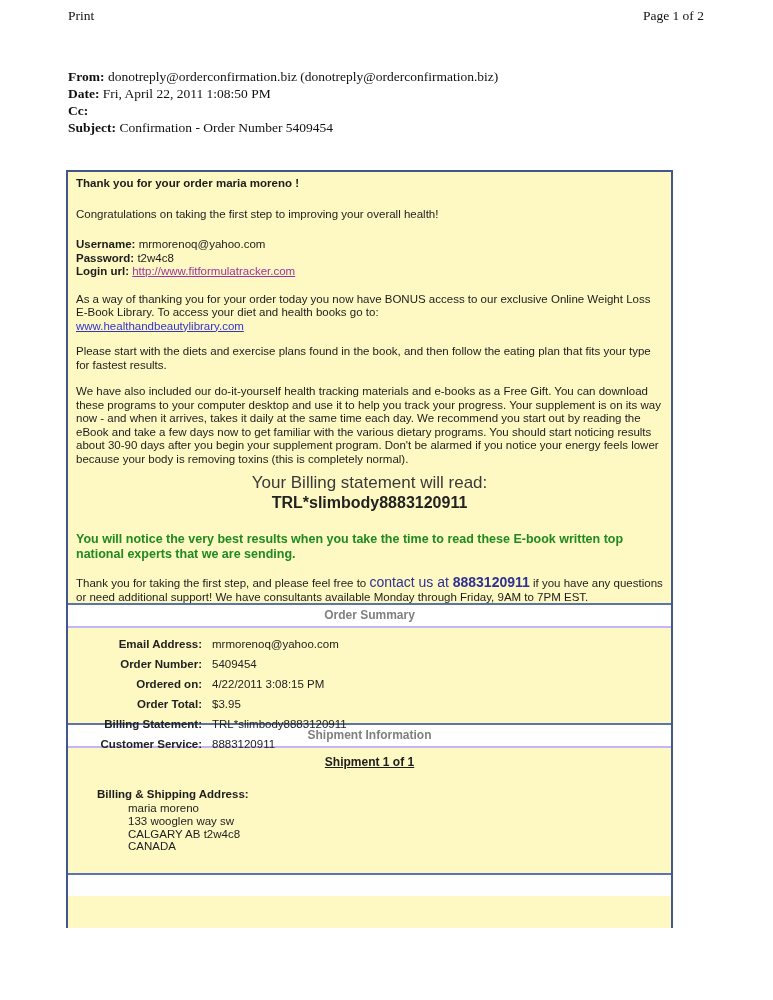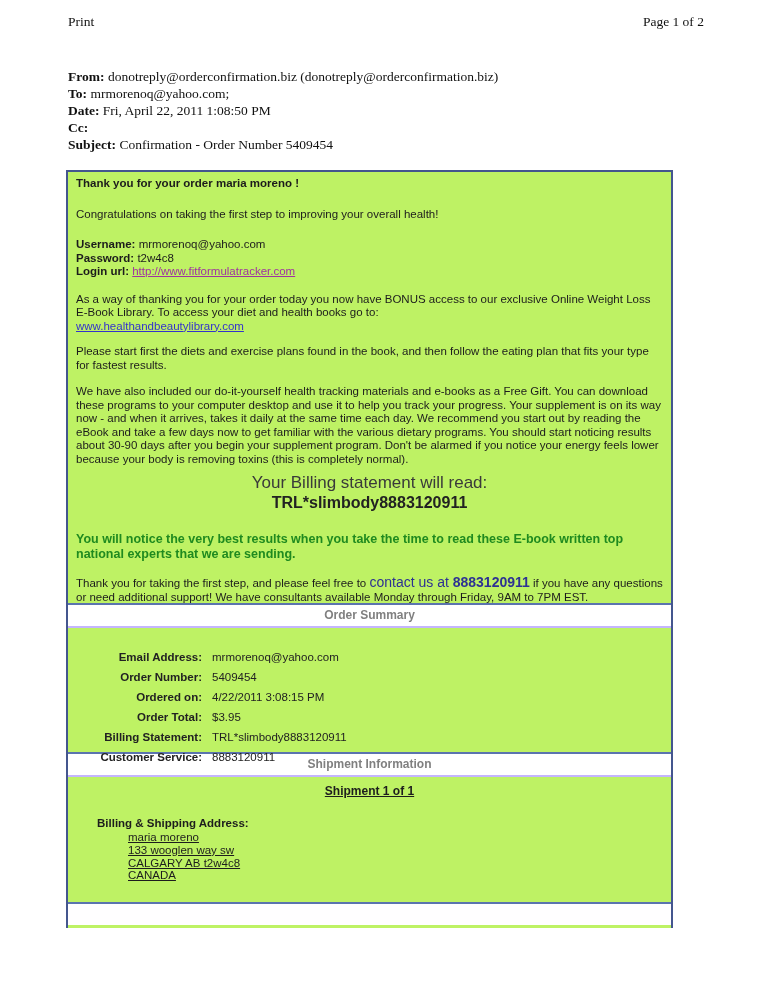"Print" .print-header { top: 14px -> 8px }
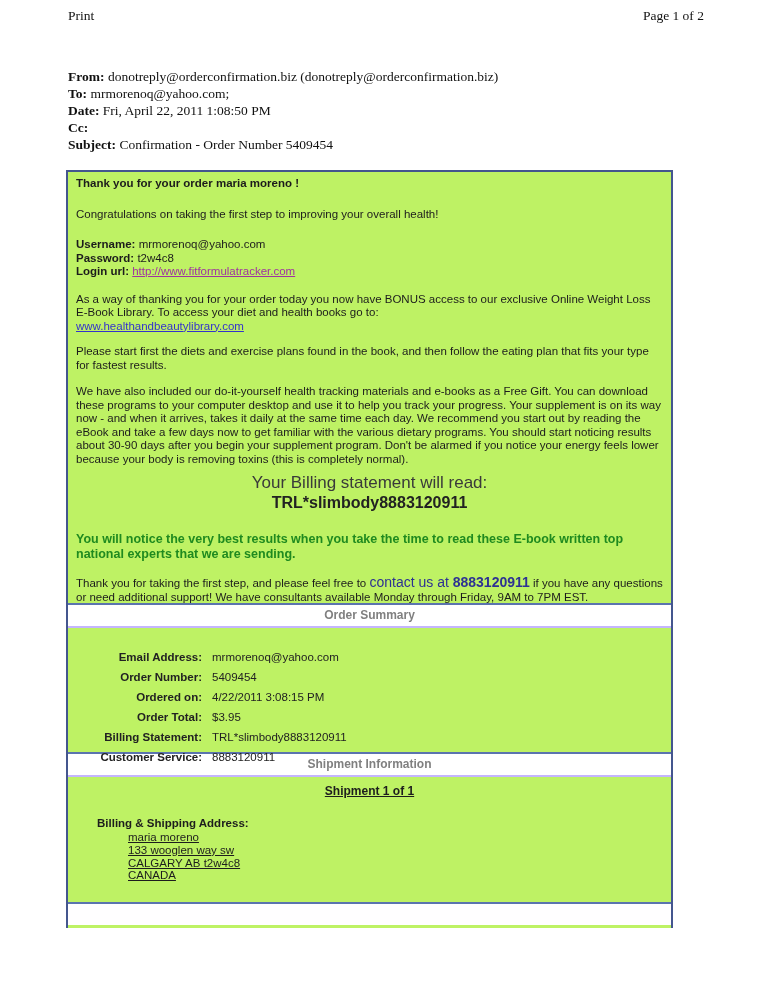"To: mrmorenoq@yahoo.com;" div { html: <div><b>To:</b> <span>mrmorenoq@yahoo.com;</span></div> -> none }
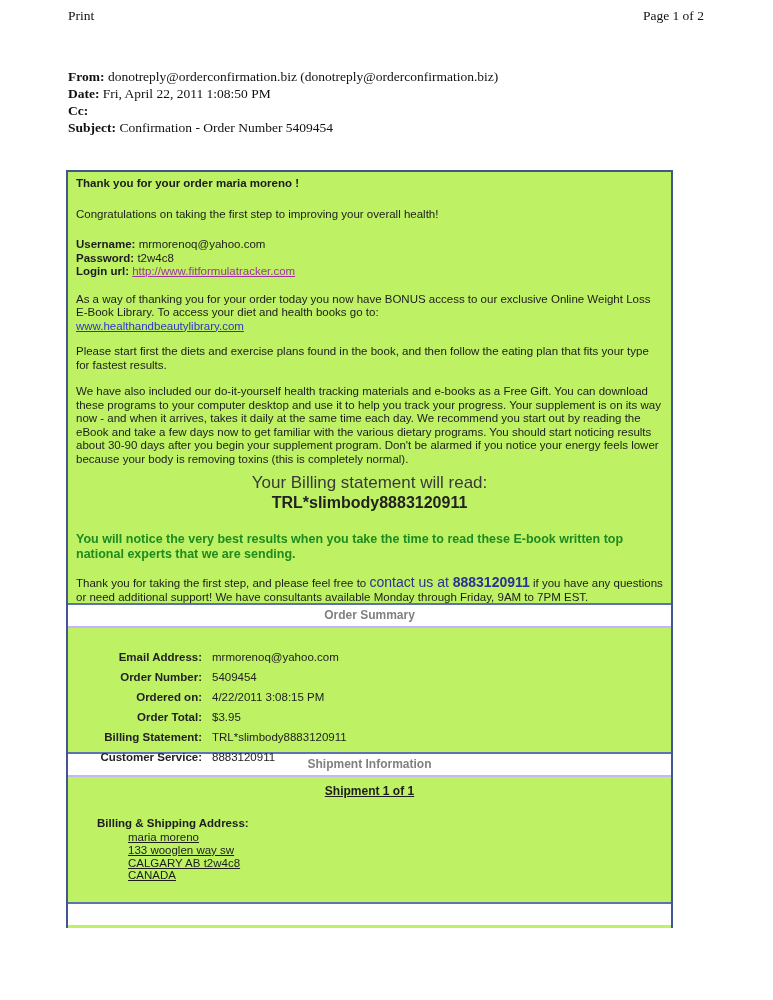"Thank you for your order" .mail-box { background: #bef264 -> #fef9c3 }
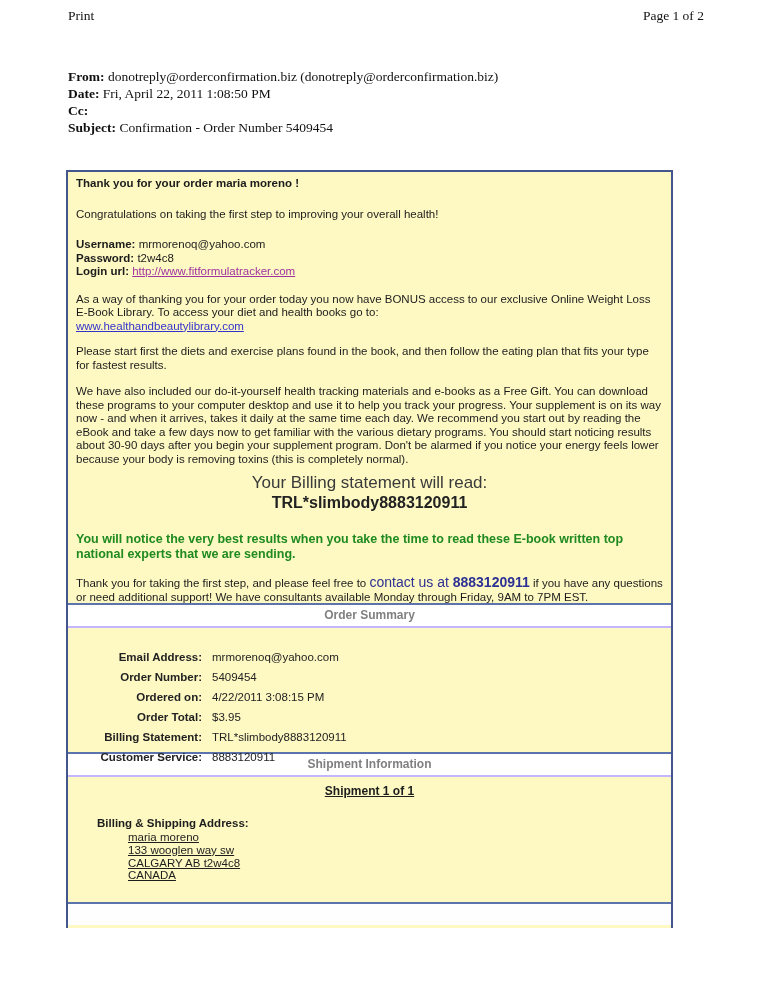"Please start first the diets" p.start { text: first -> with }
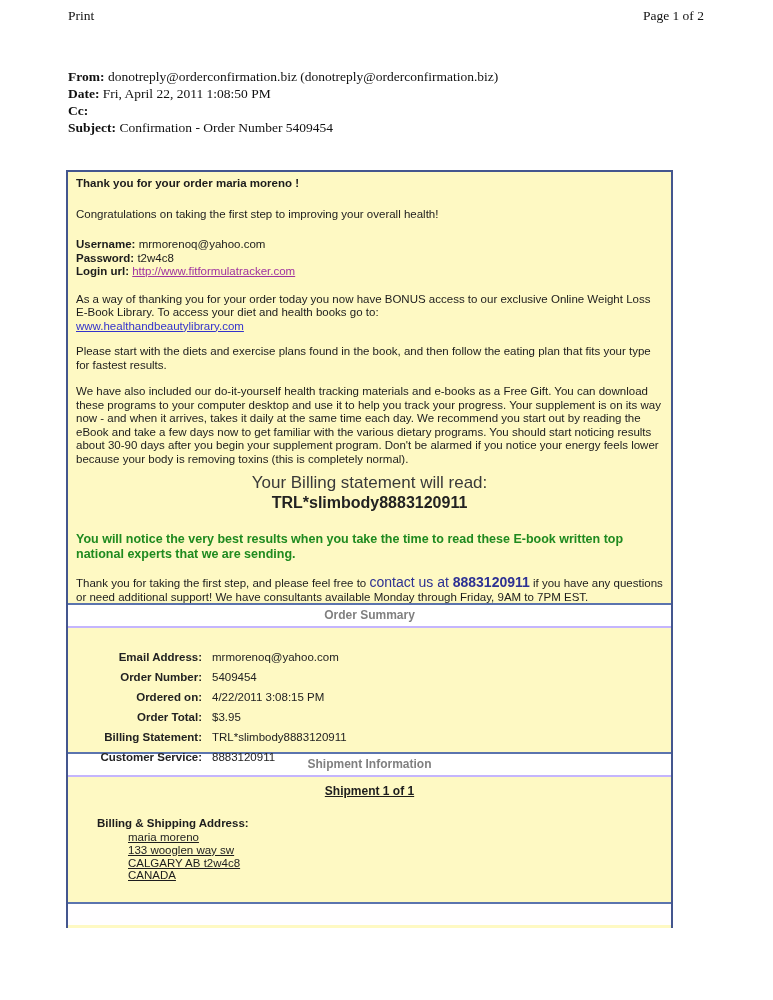"Email Address:" .summary-rows { height: 124px -> 95px; padding-top: 19px -> 6px }
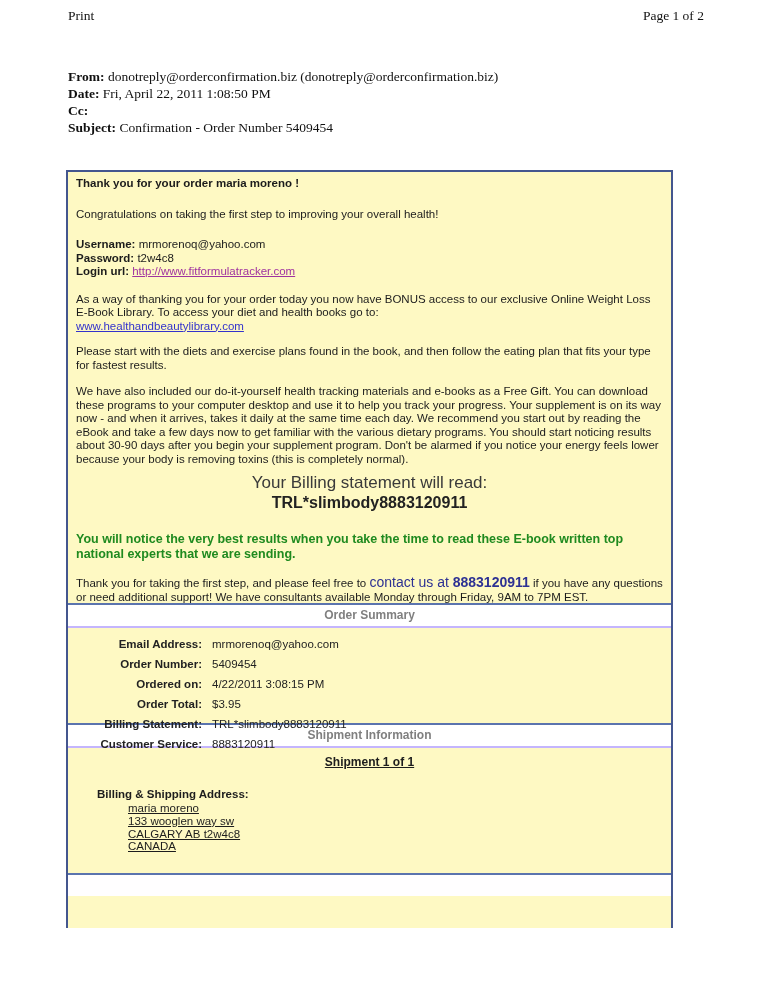"maria moreno" .address-lines div { text-decoration: underline -> none }
